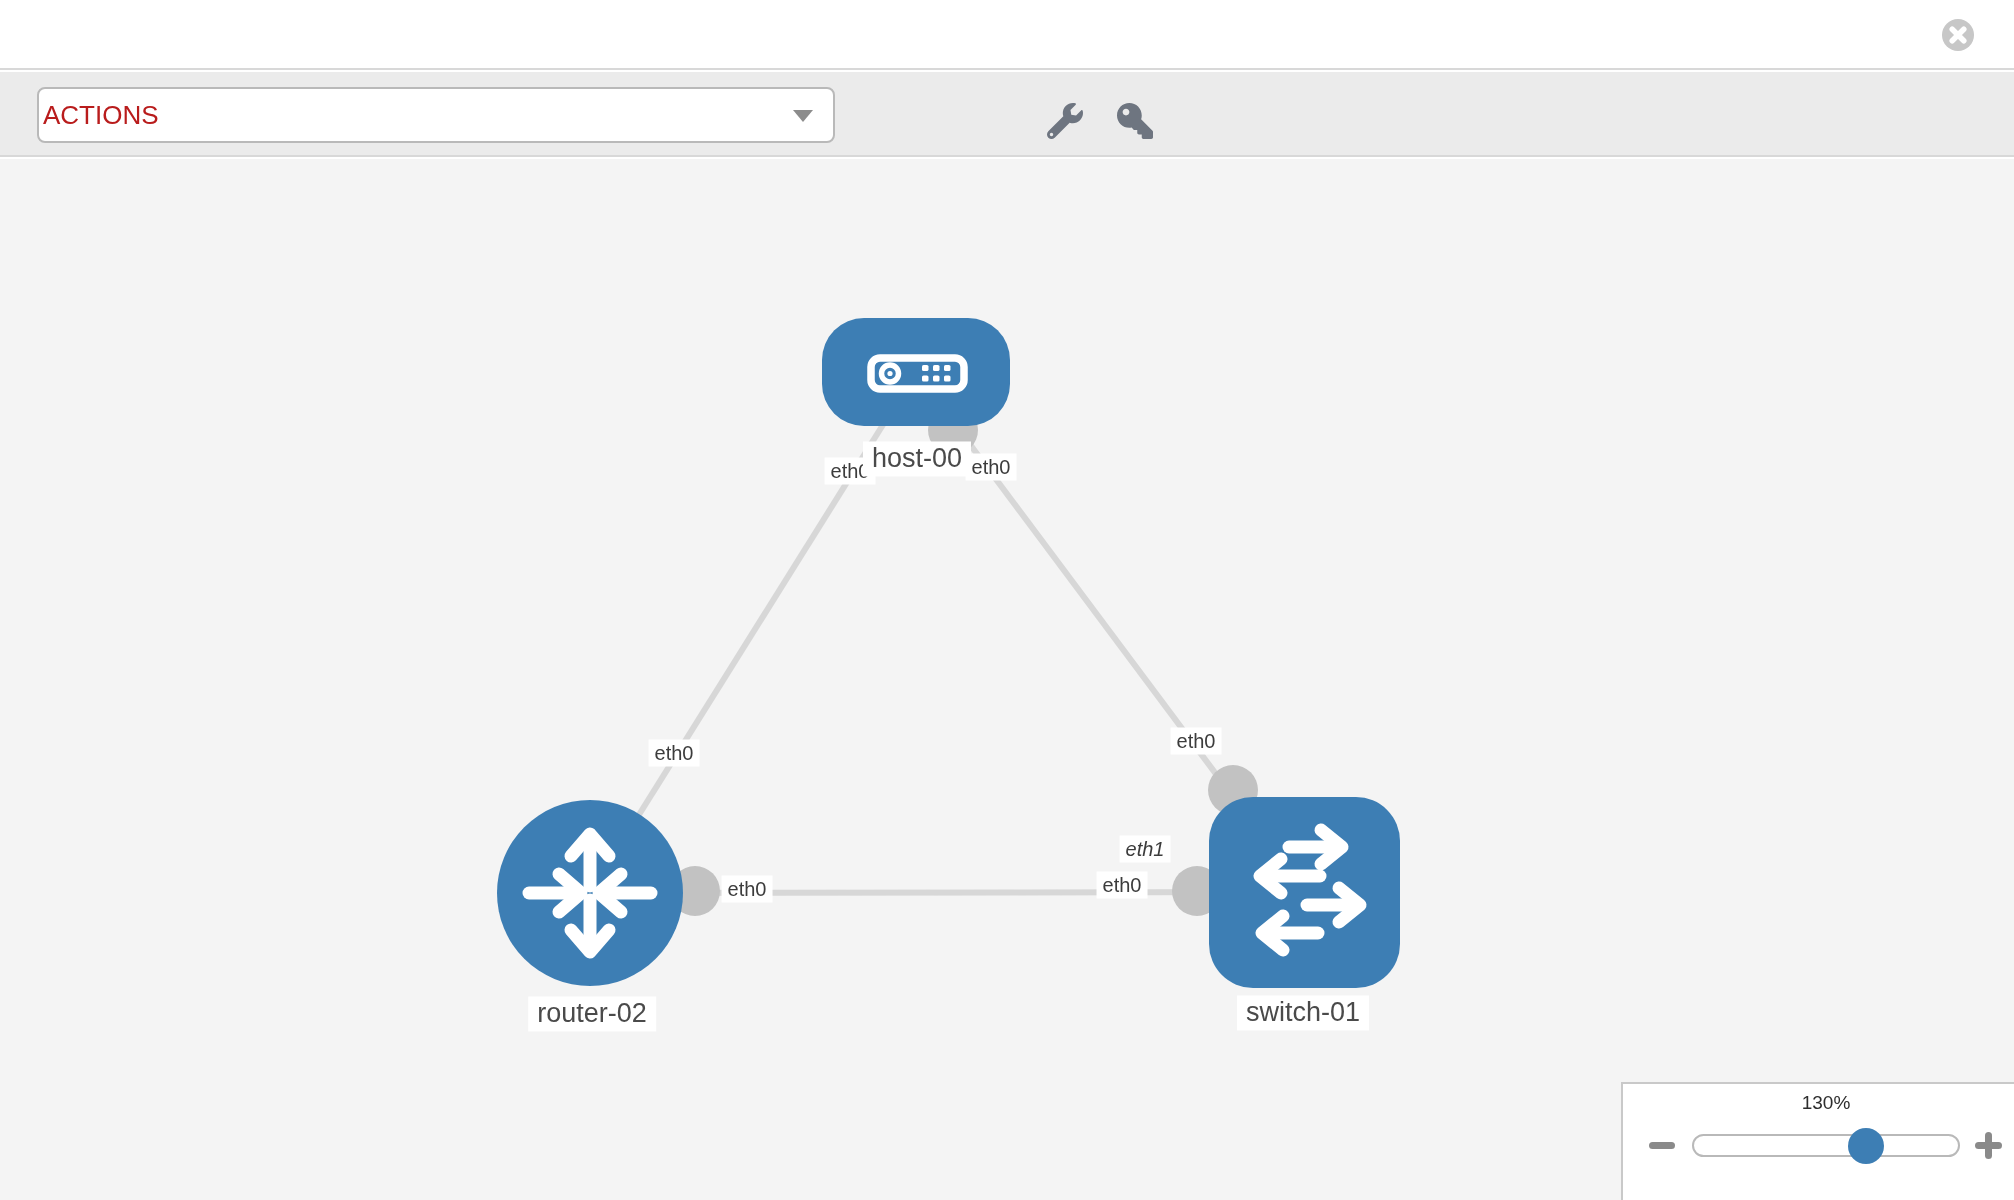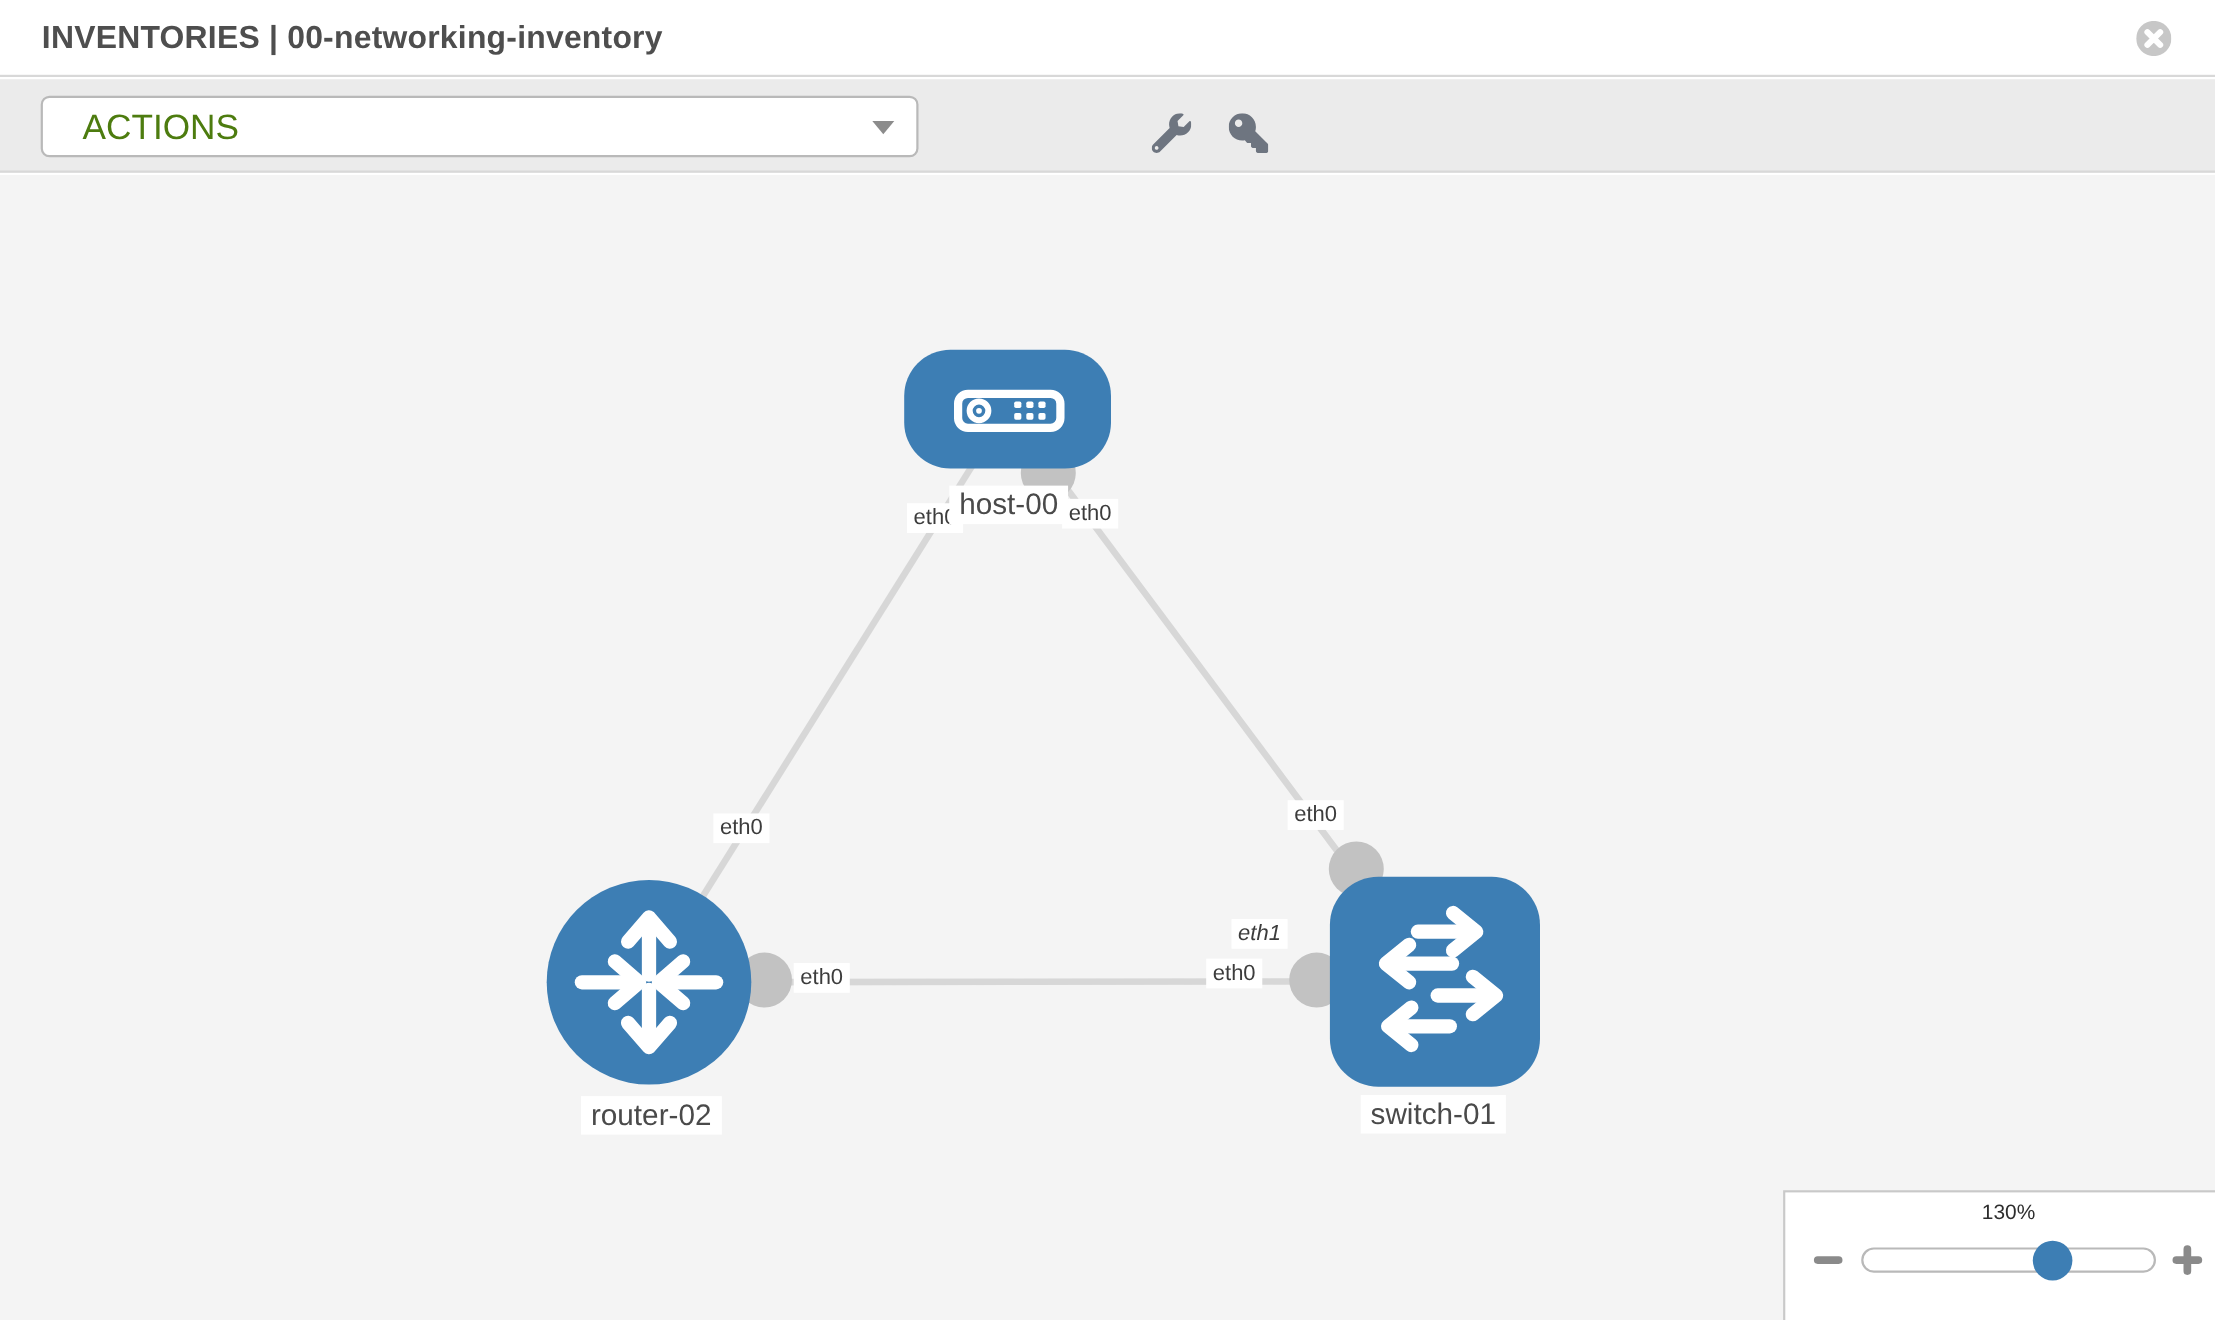"INVENTORIES | 00-networking-inventory" h1 { html: <h1>INVENTORIES | 00-networking-inventory</h1> -> none }
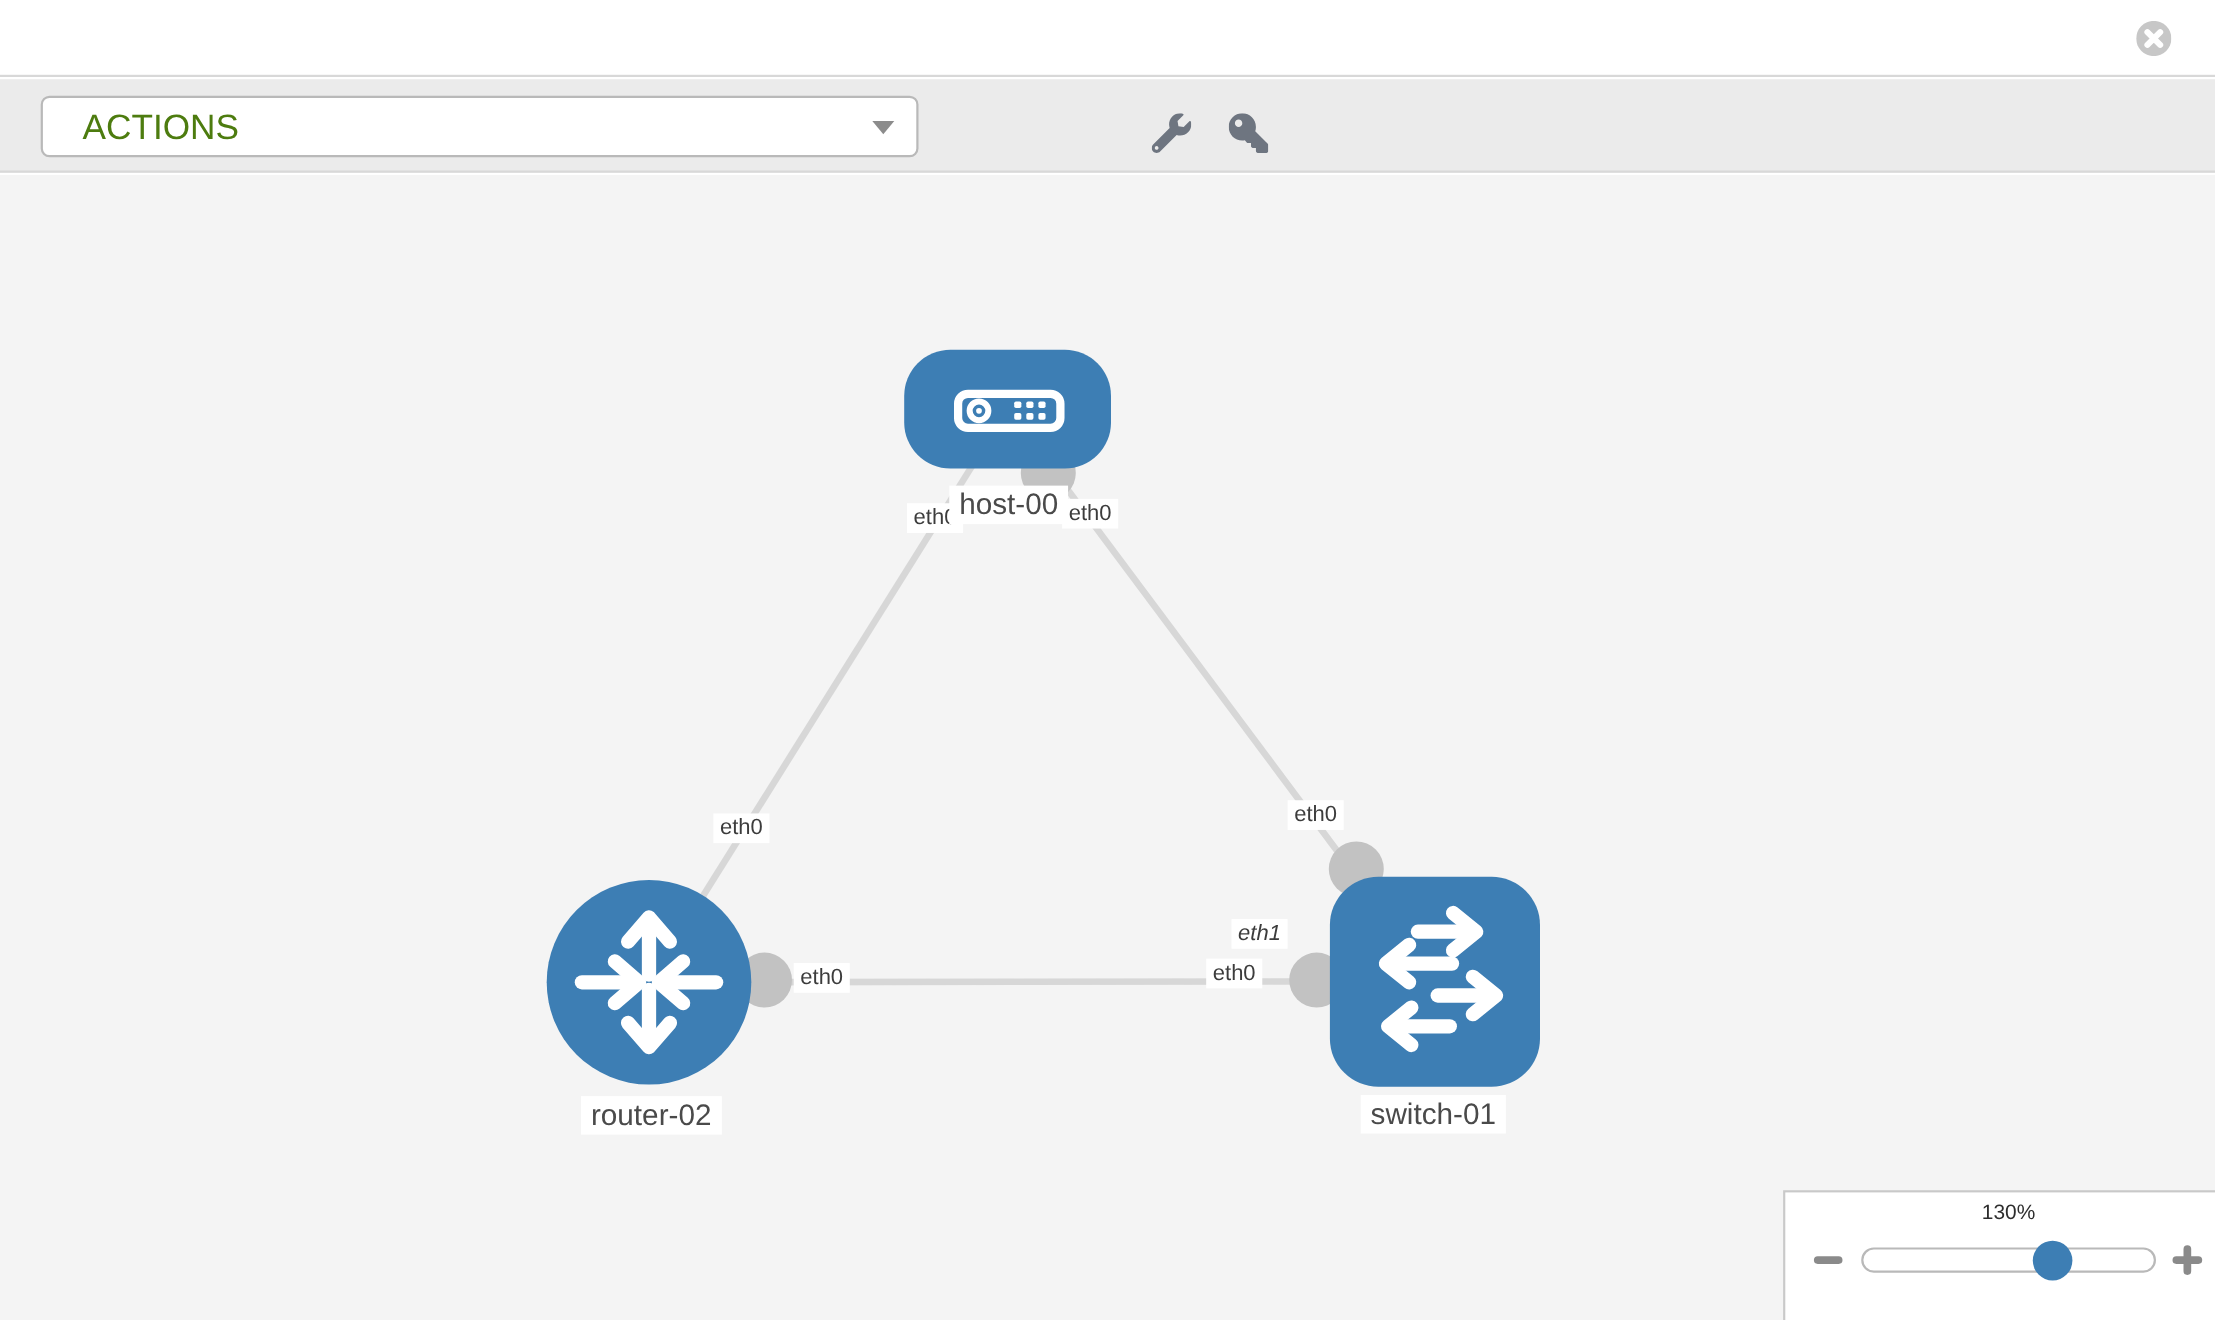"ACTIONS" .select-box .sel-text { color: #4d7c0f -> #b91c1c; font-size: 32px -> 26px; left: 36px -> 4px }
